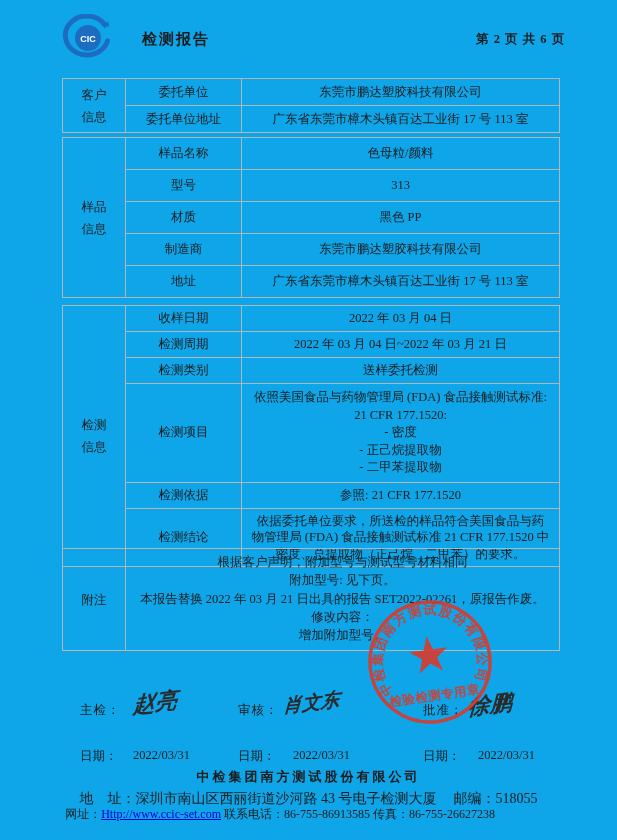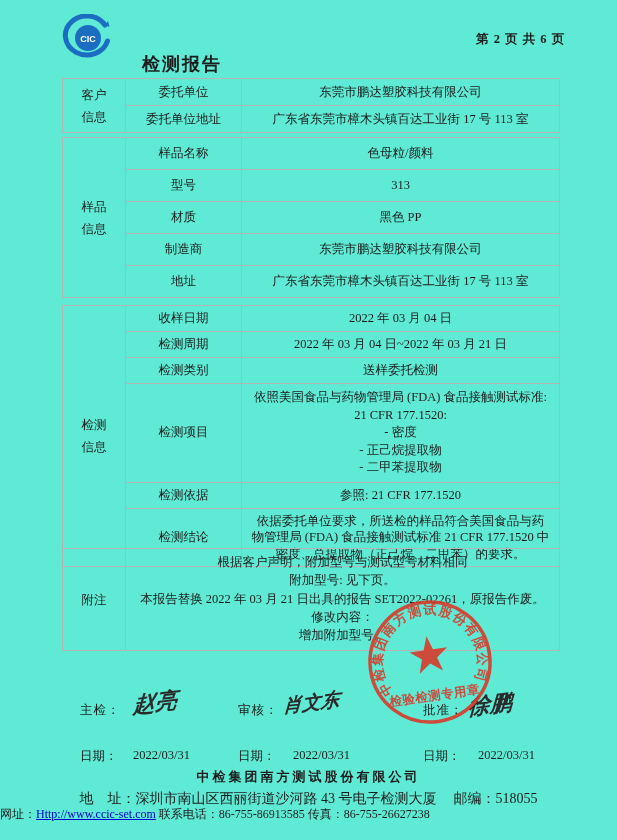"CIC" .page { background: #5eead4 -> #0ea5e9 }
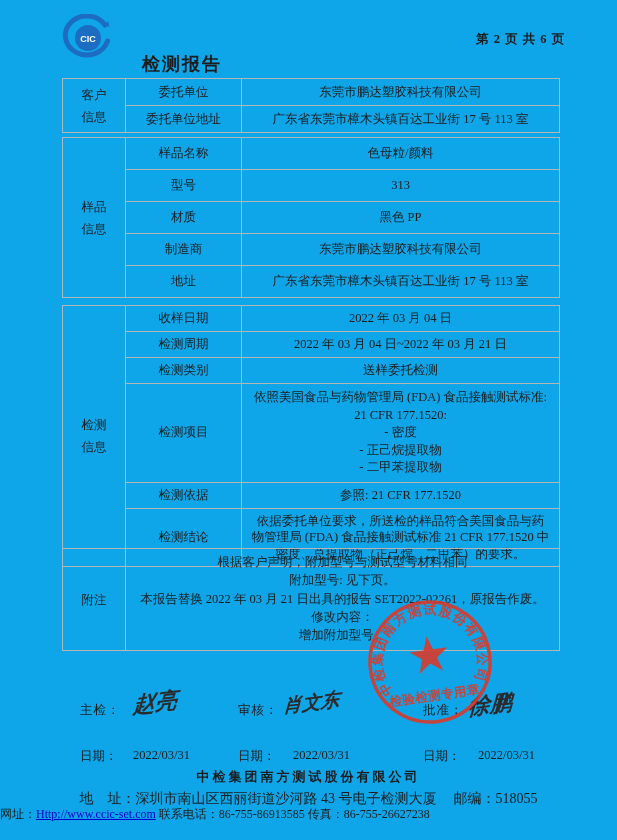"检测报告" .hdr-title { font-size: 18px -> 15px; margin-top: 22px -> none }
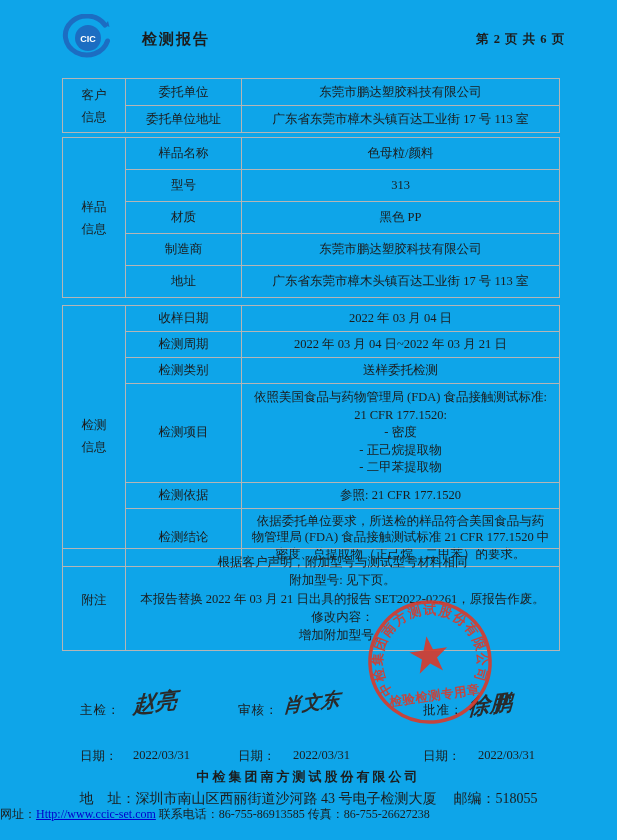"网址：Http://www.ccic-set.com" .ft-line2 { text-align: left -> right }
